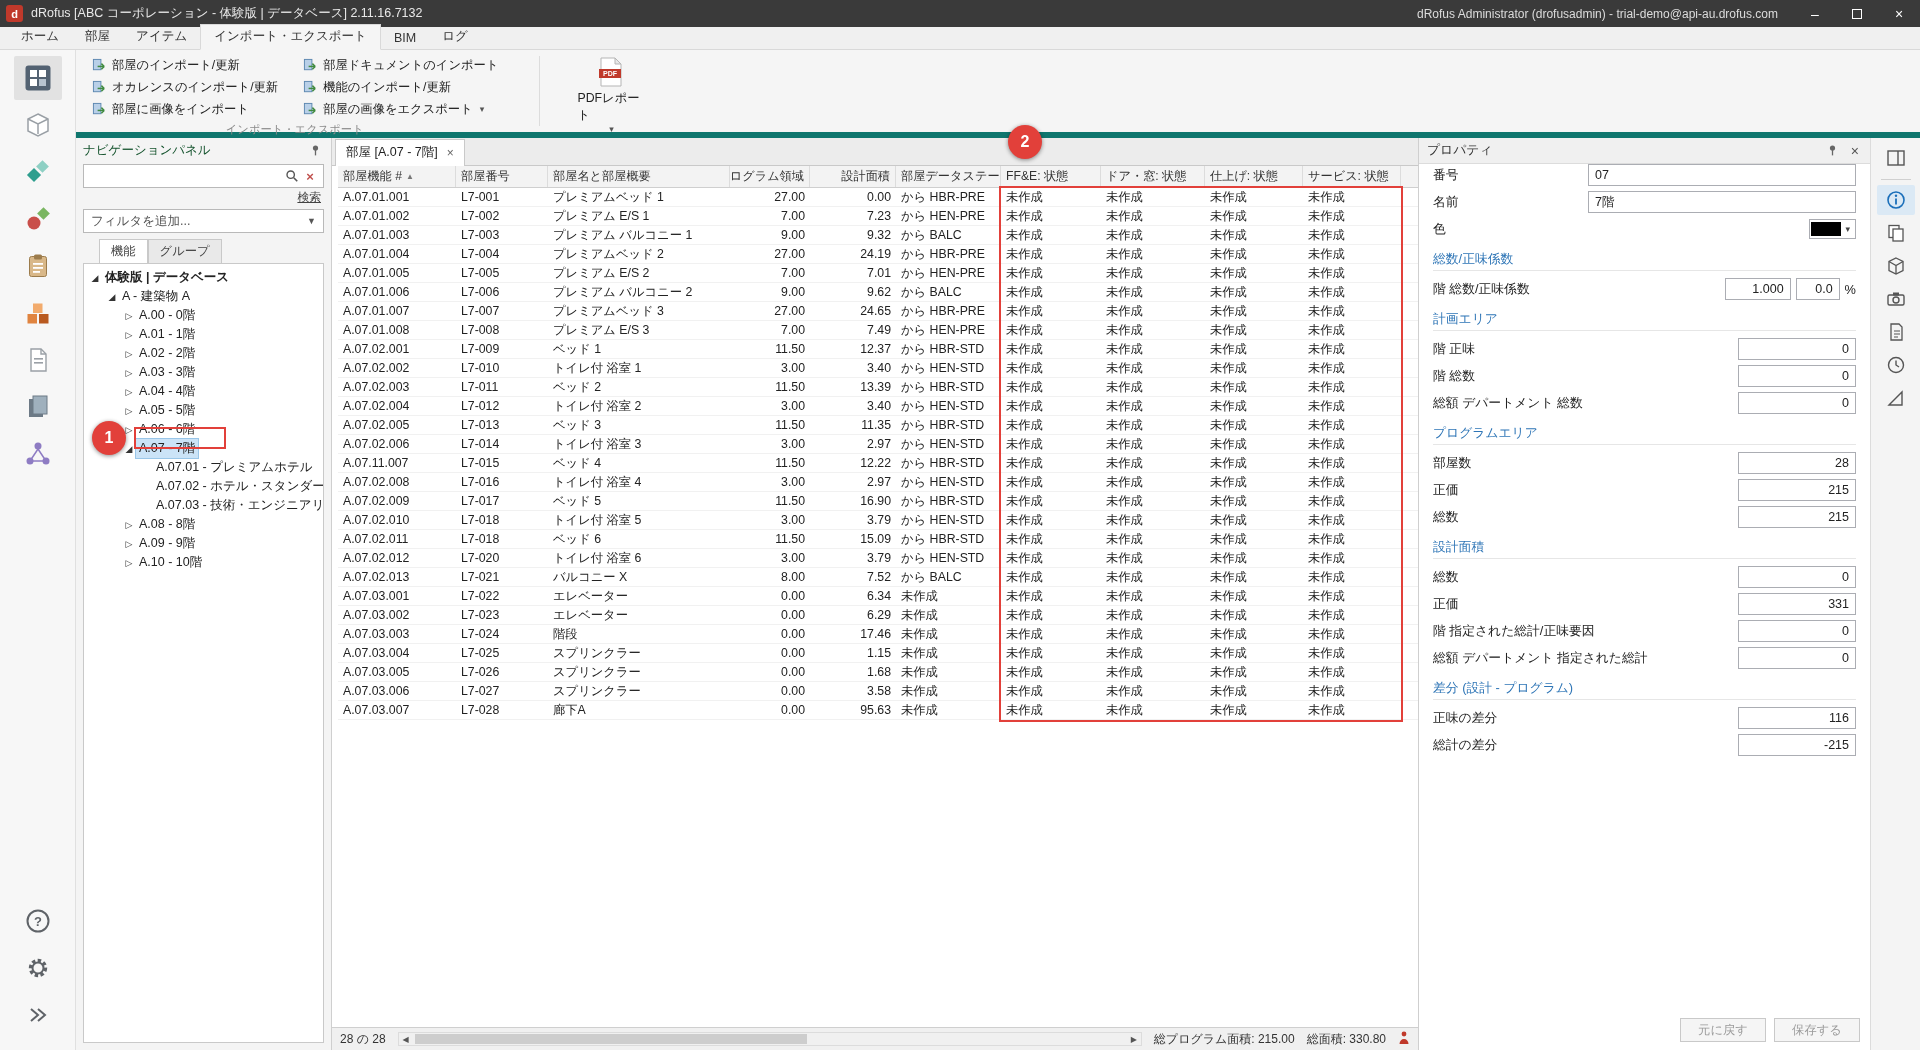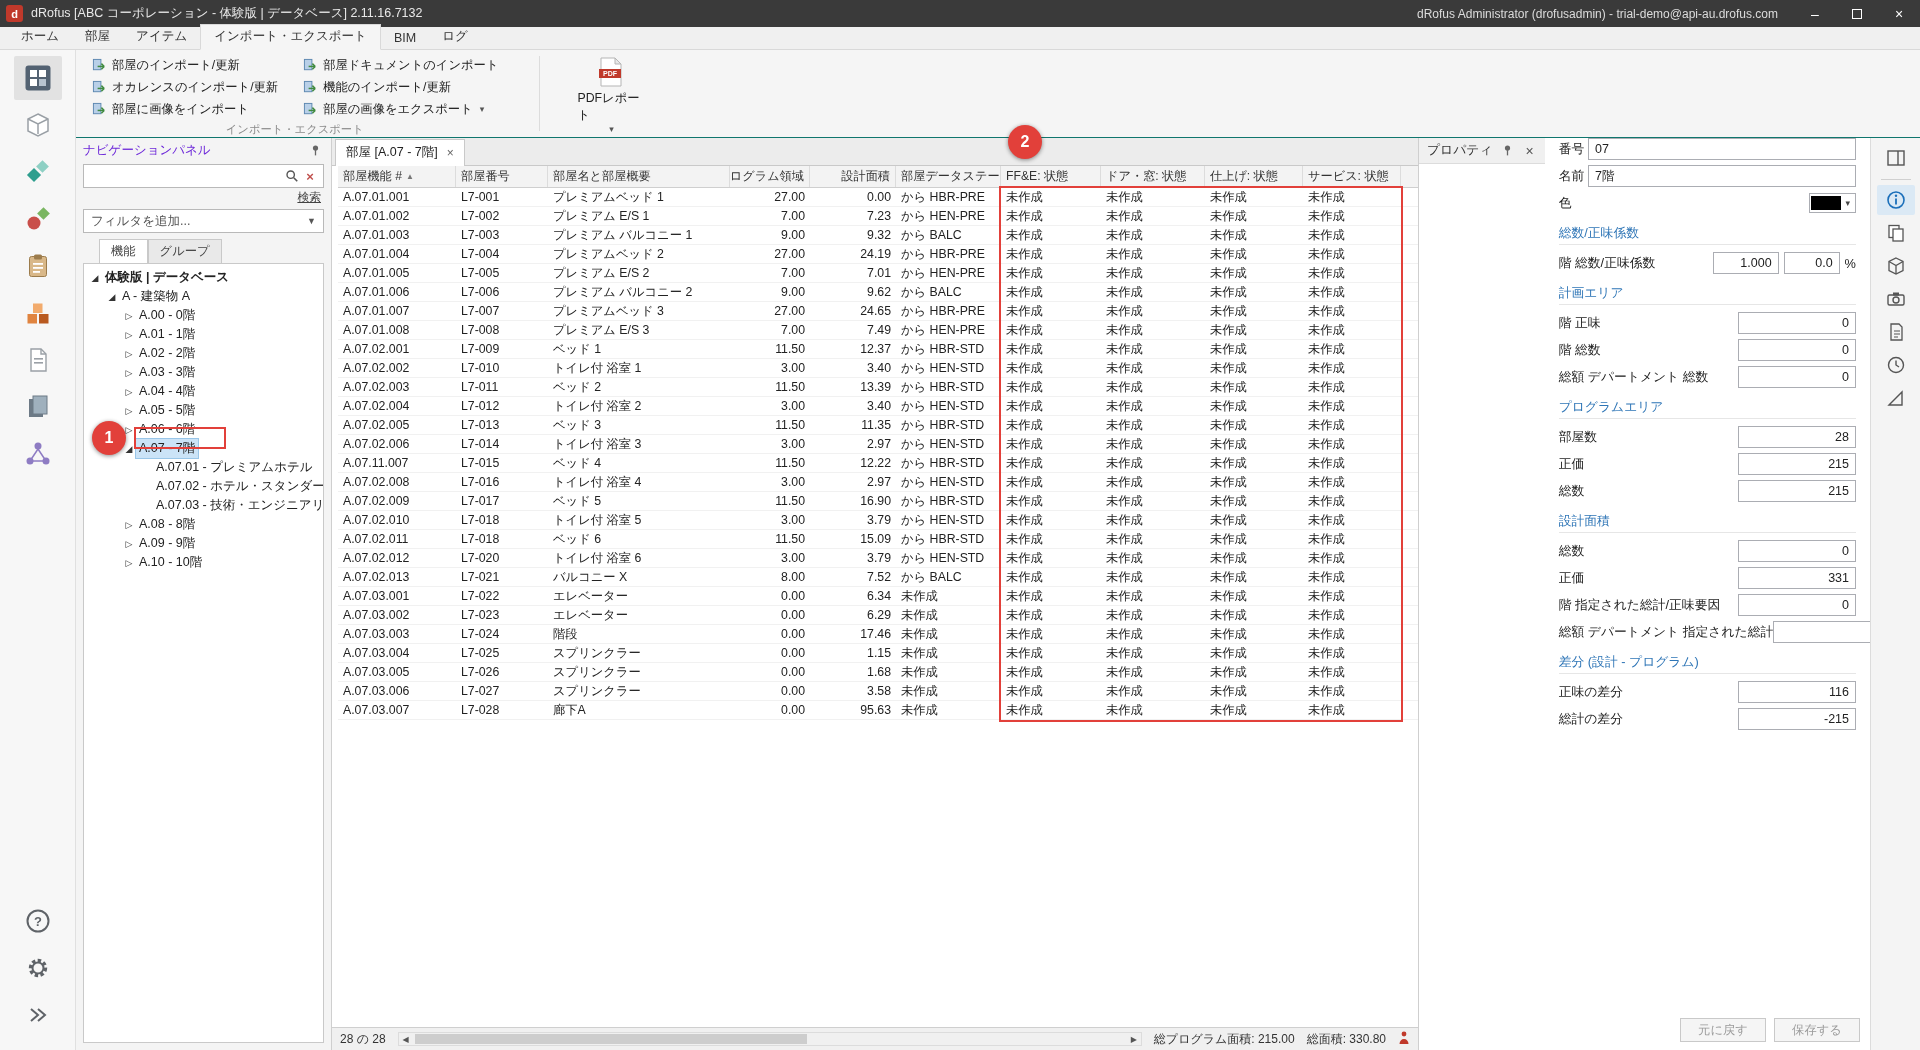"部屋のインポート/更新" .ribbon { border-bottom: 1px solid #0f766e -> 6px solid #0f766e }
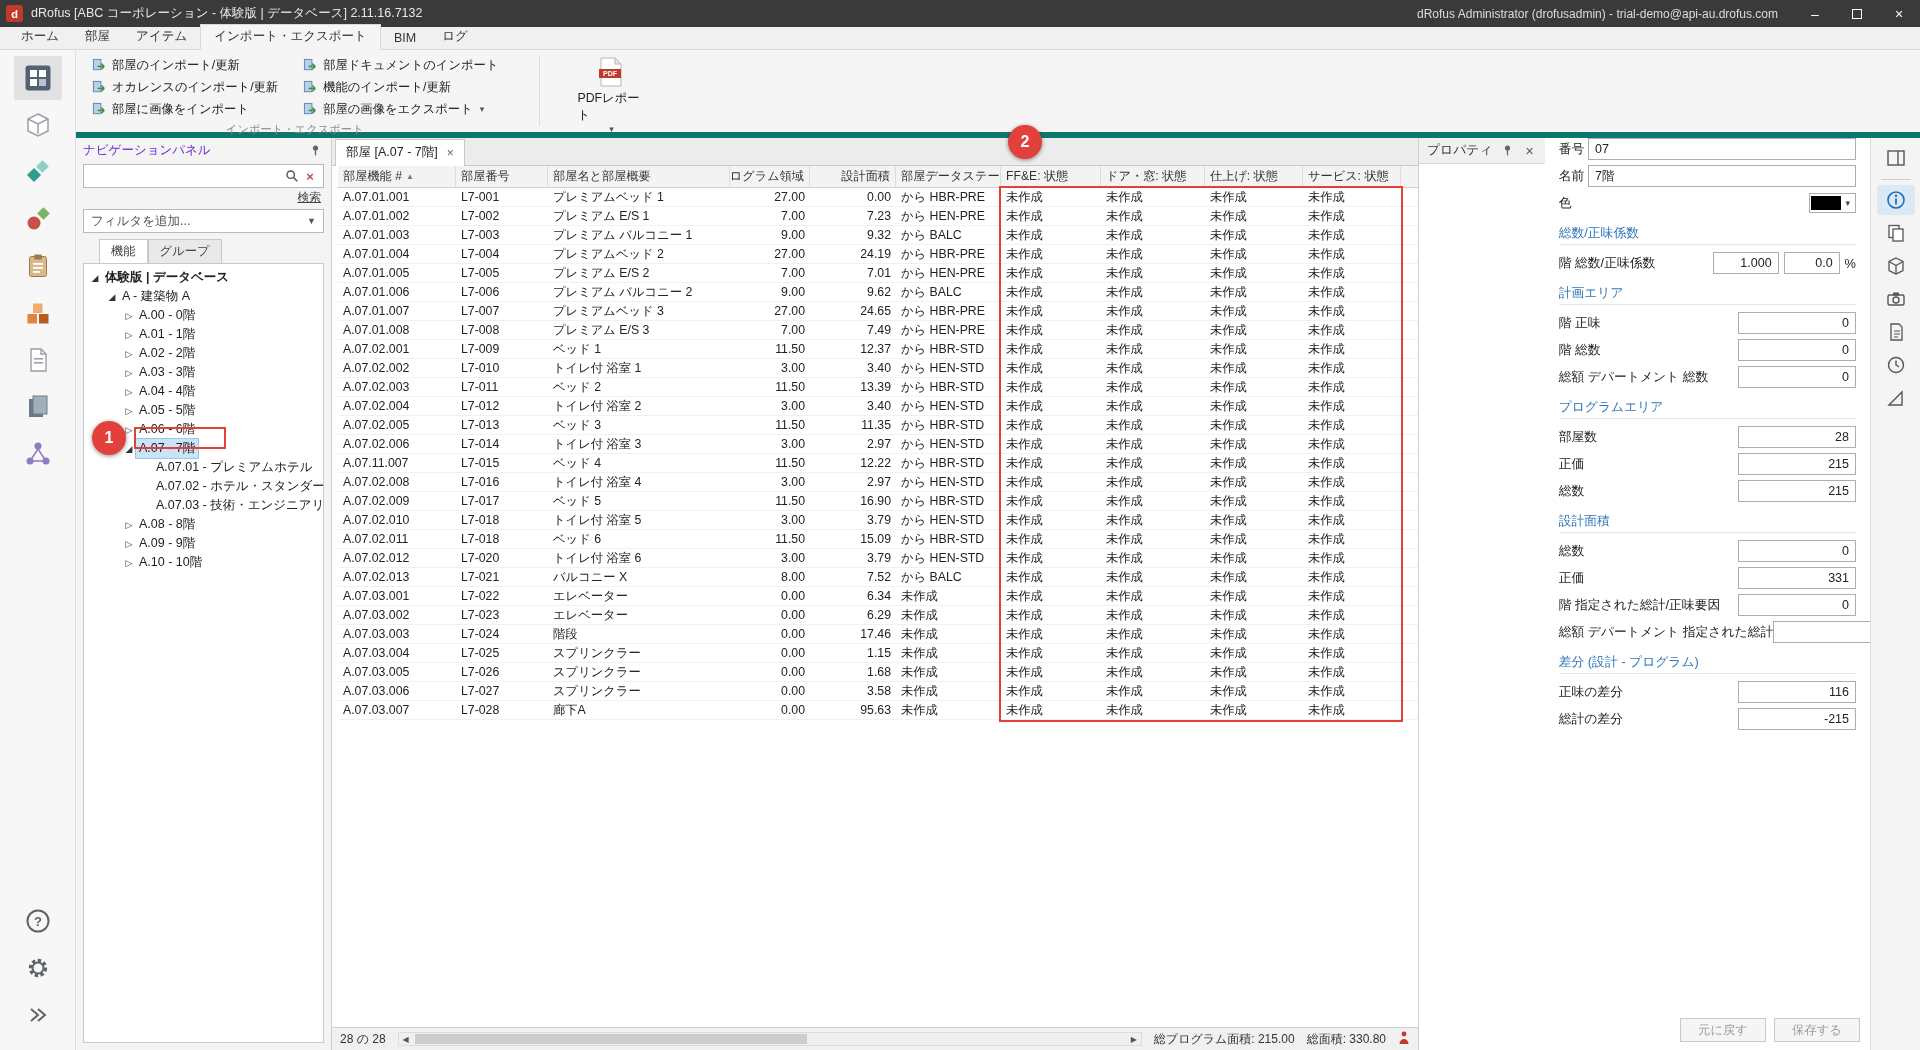"ナビゲーションパネル" .navheader { color: #6d28d9 -> #14532d }
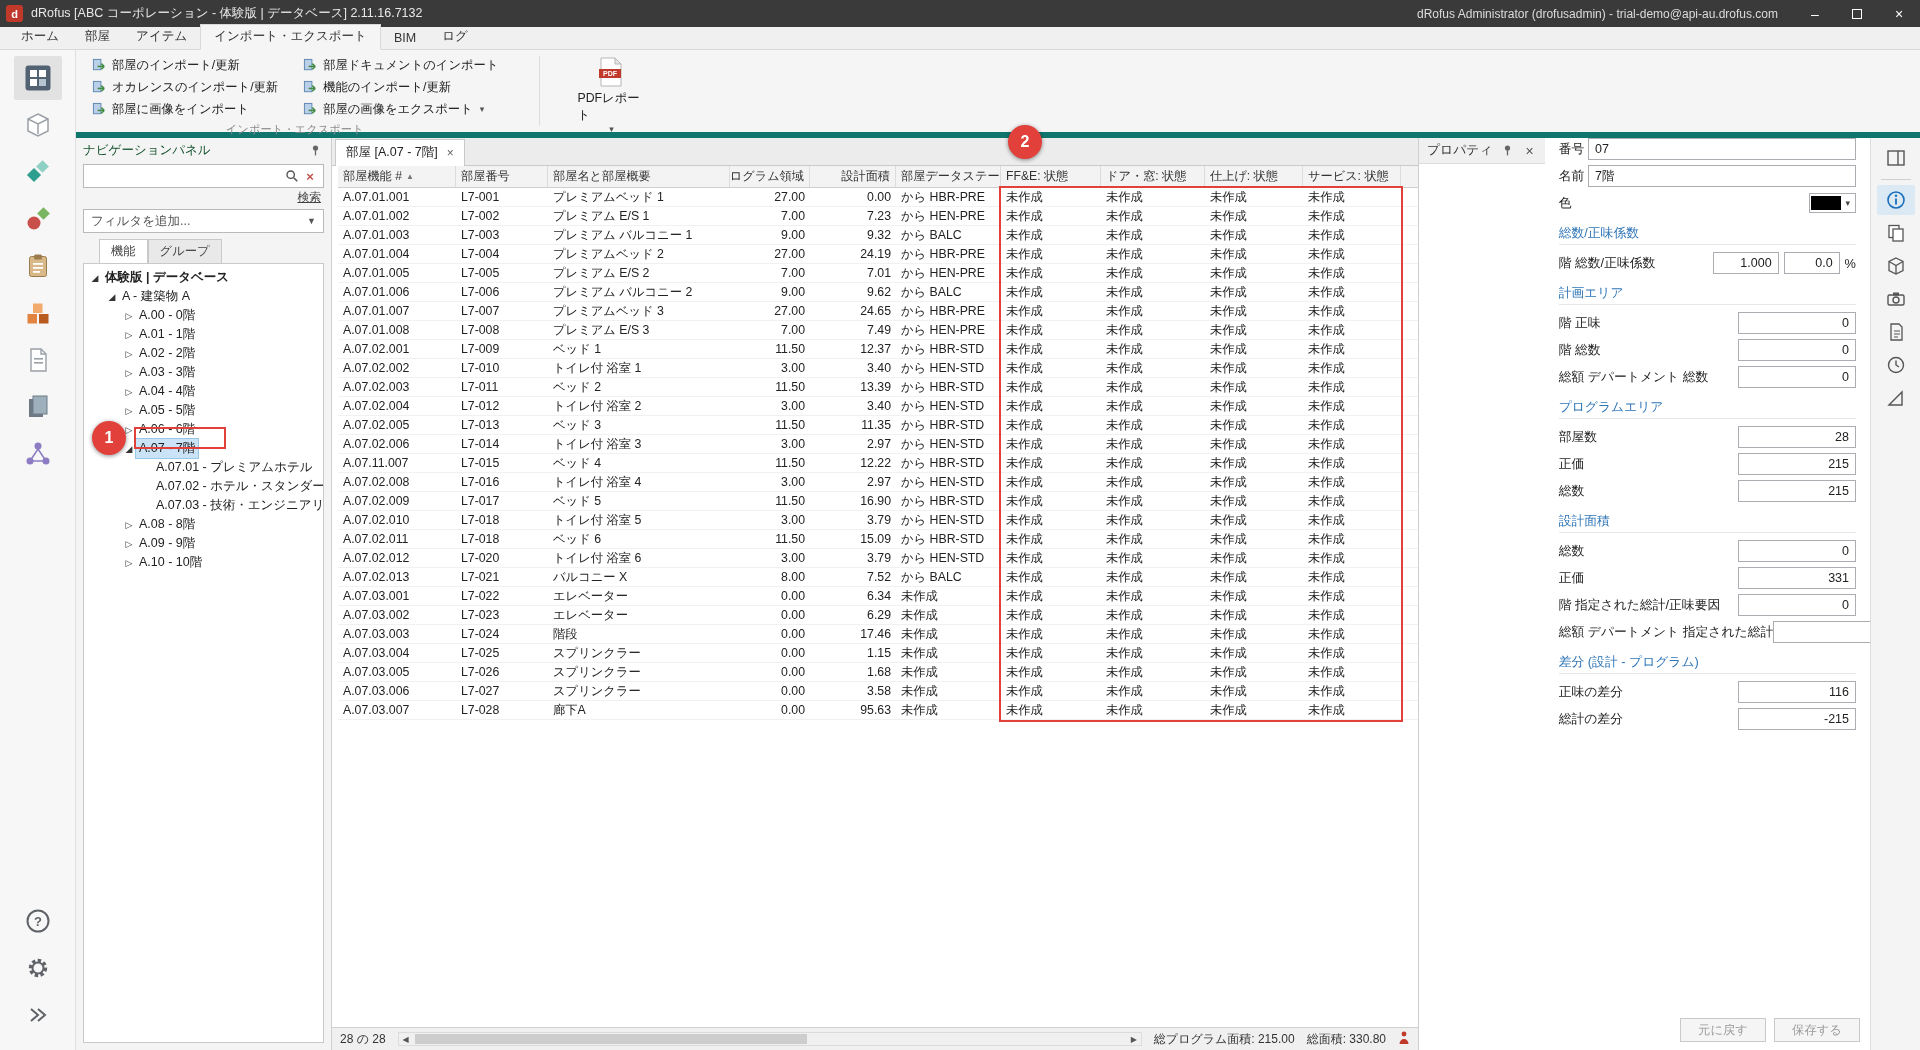"プロパティ" .props { flex-direction: row -> column }
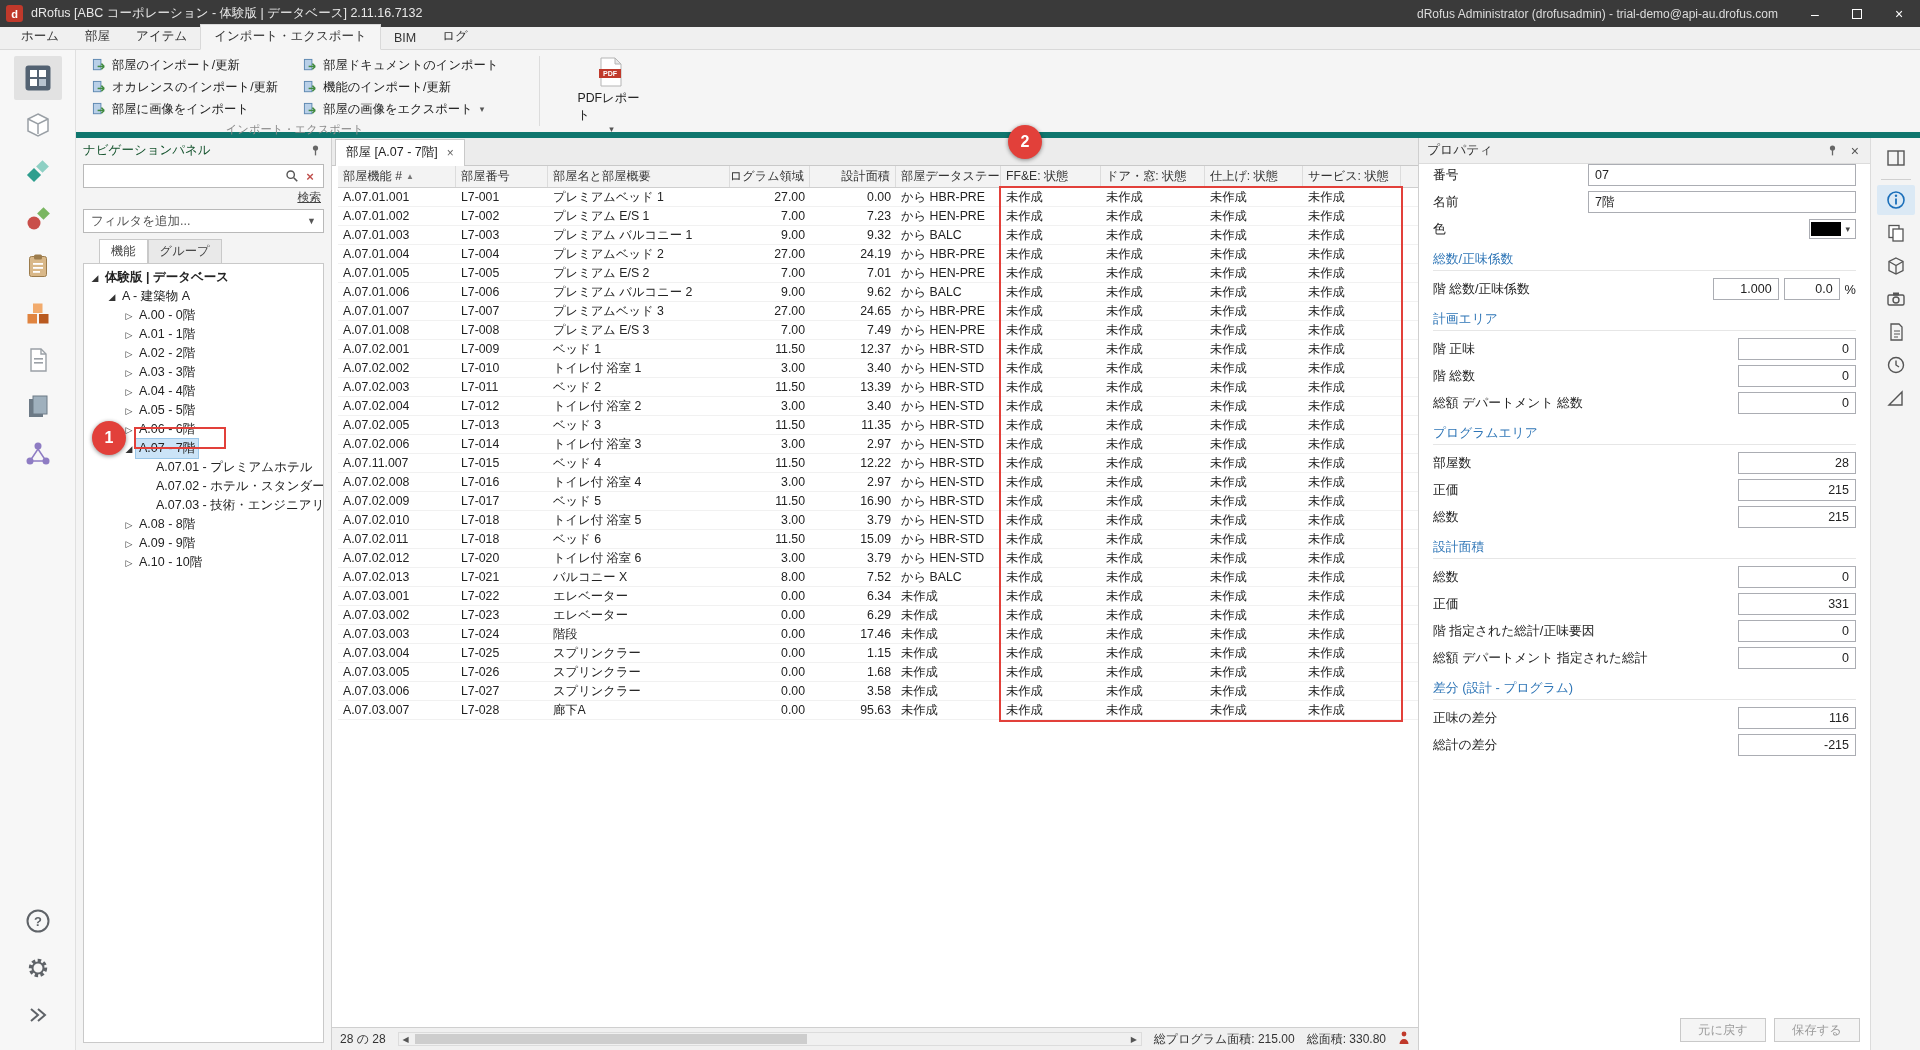"0.0" .pinput.small { width: 56px -> 44px }
